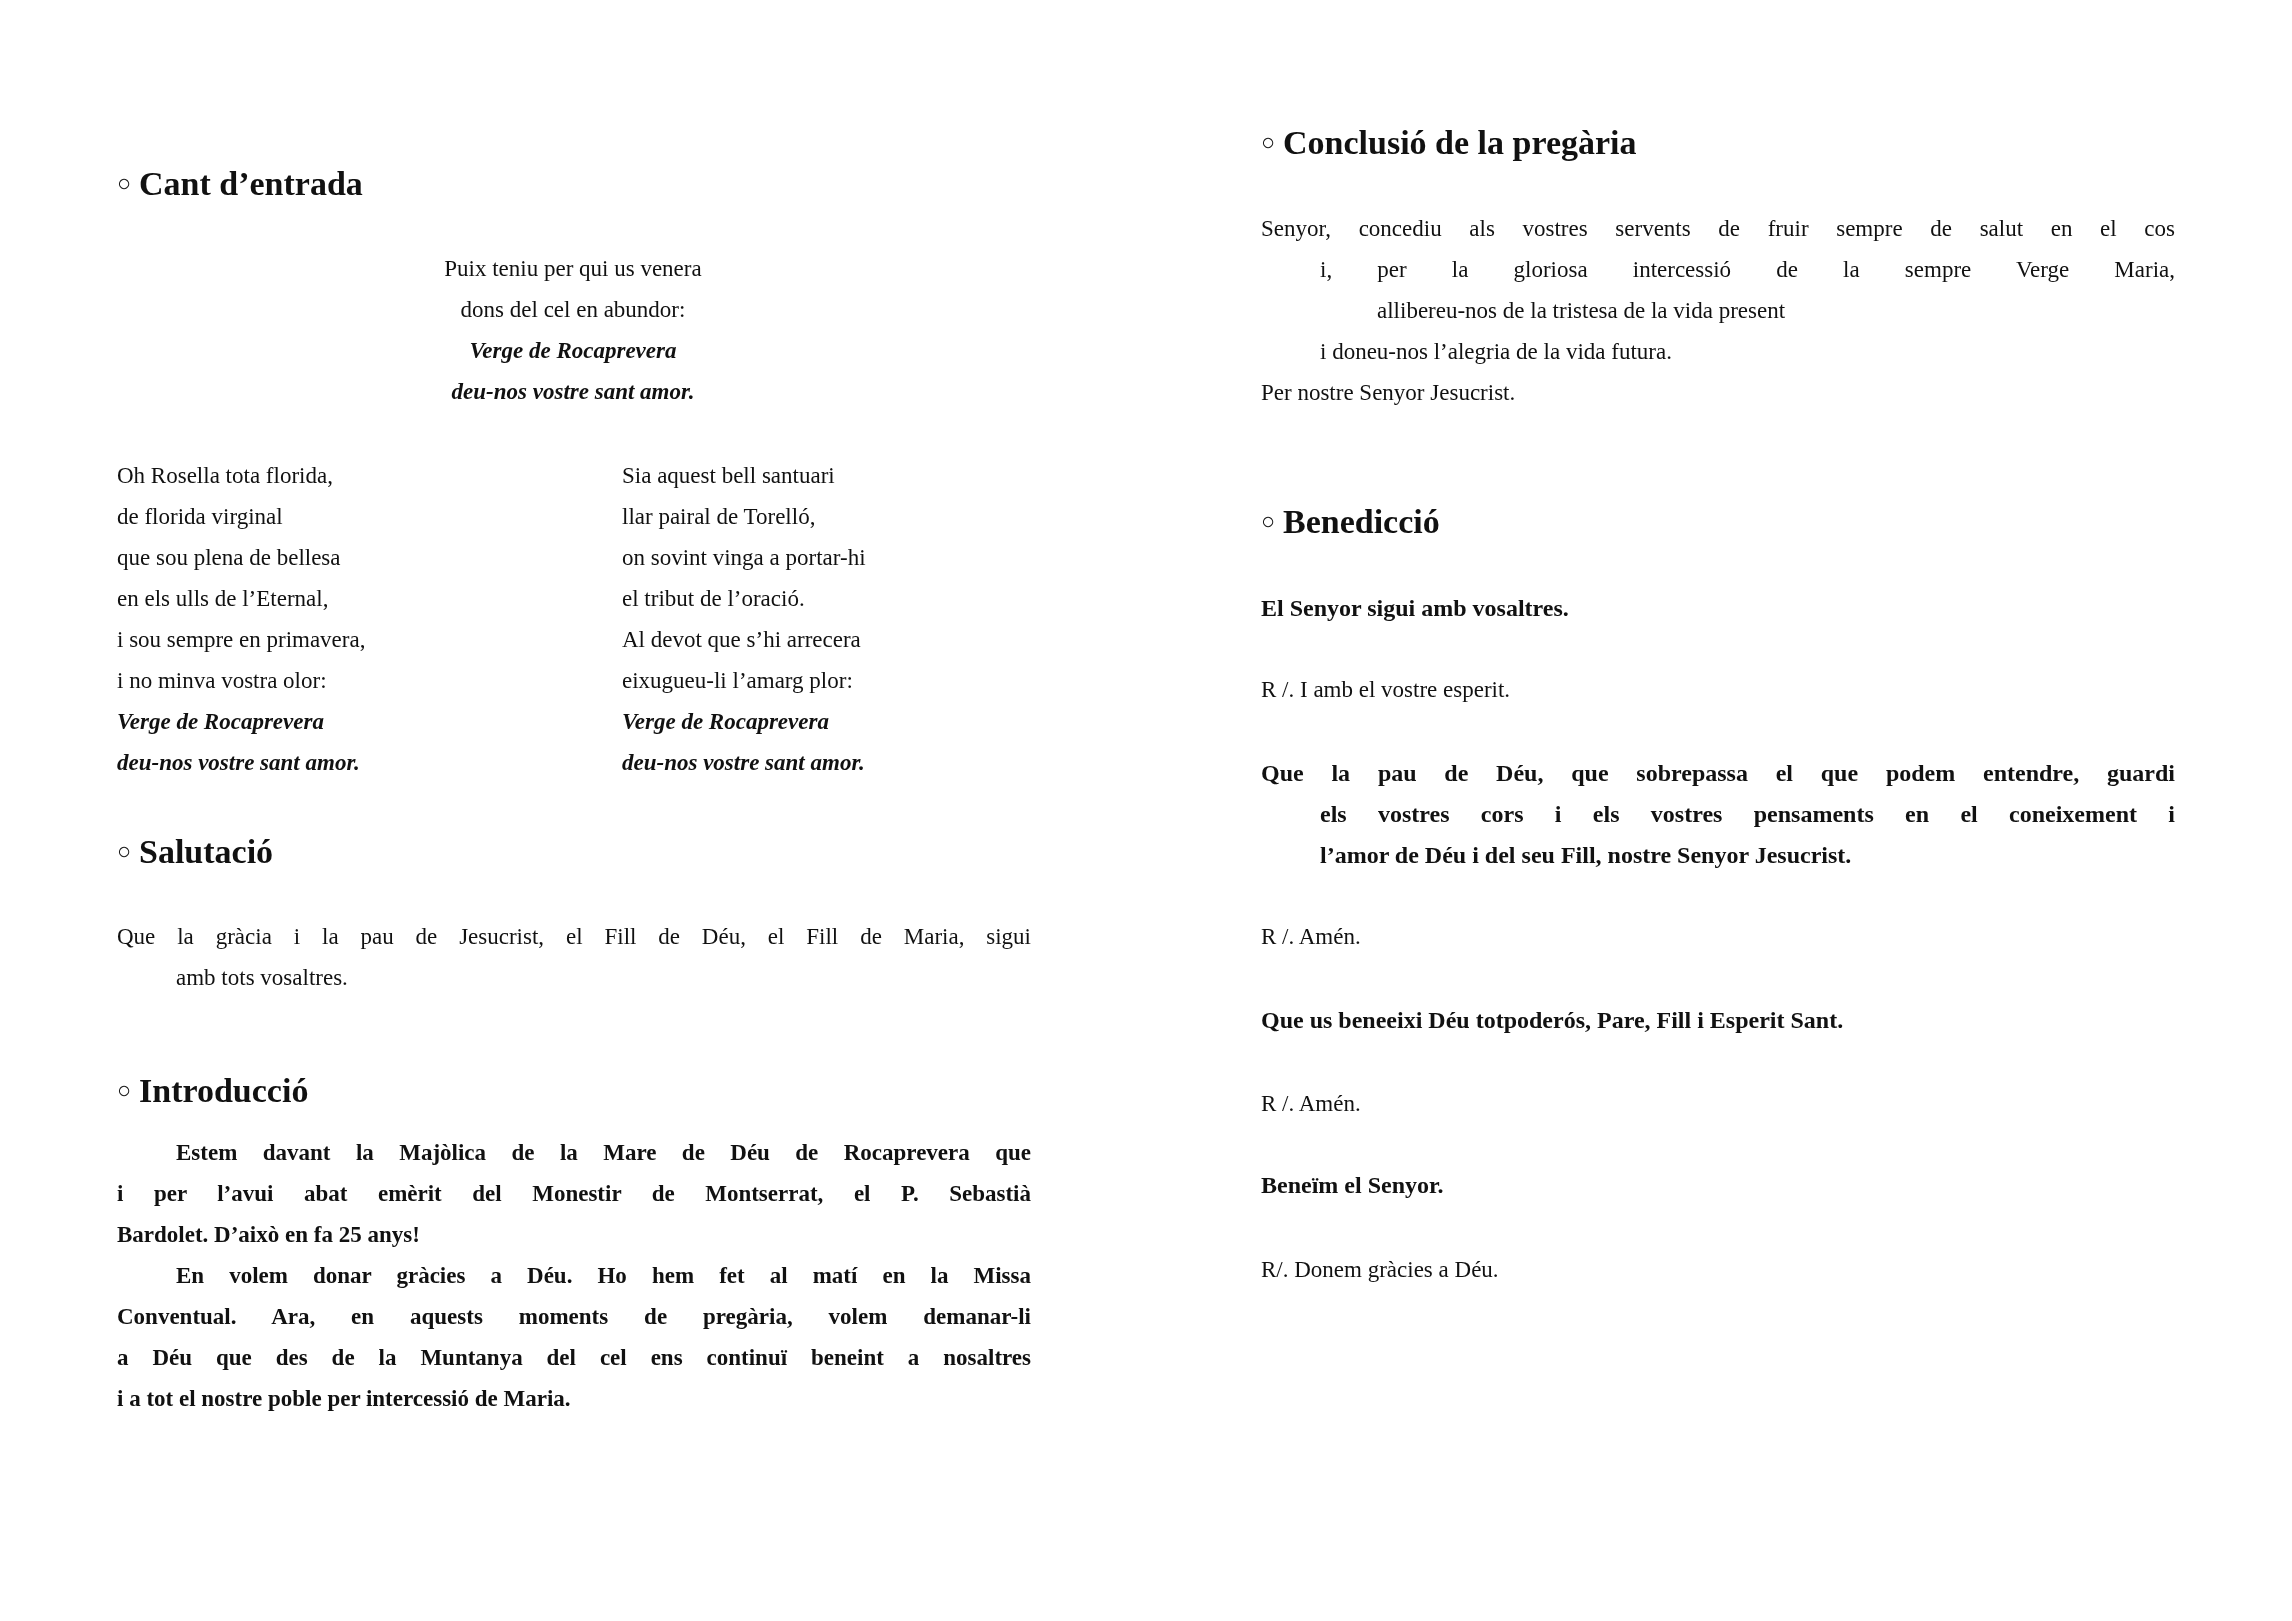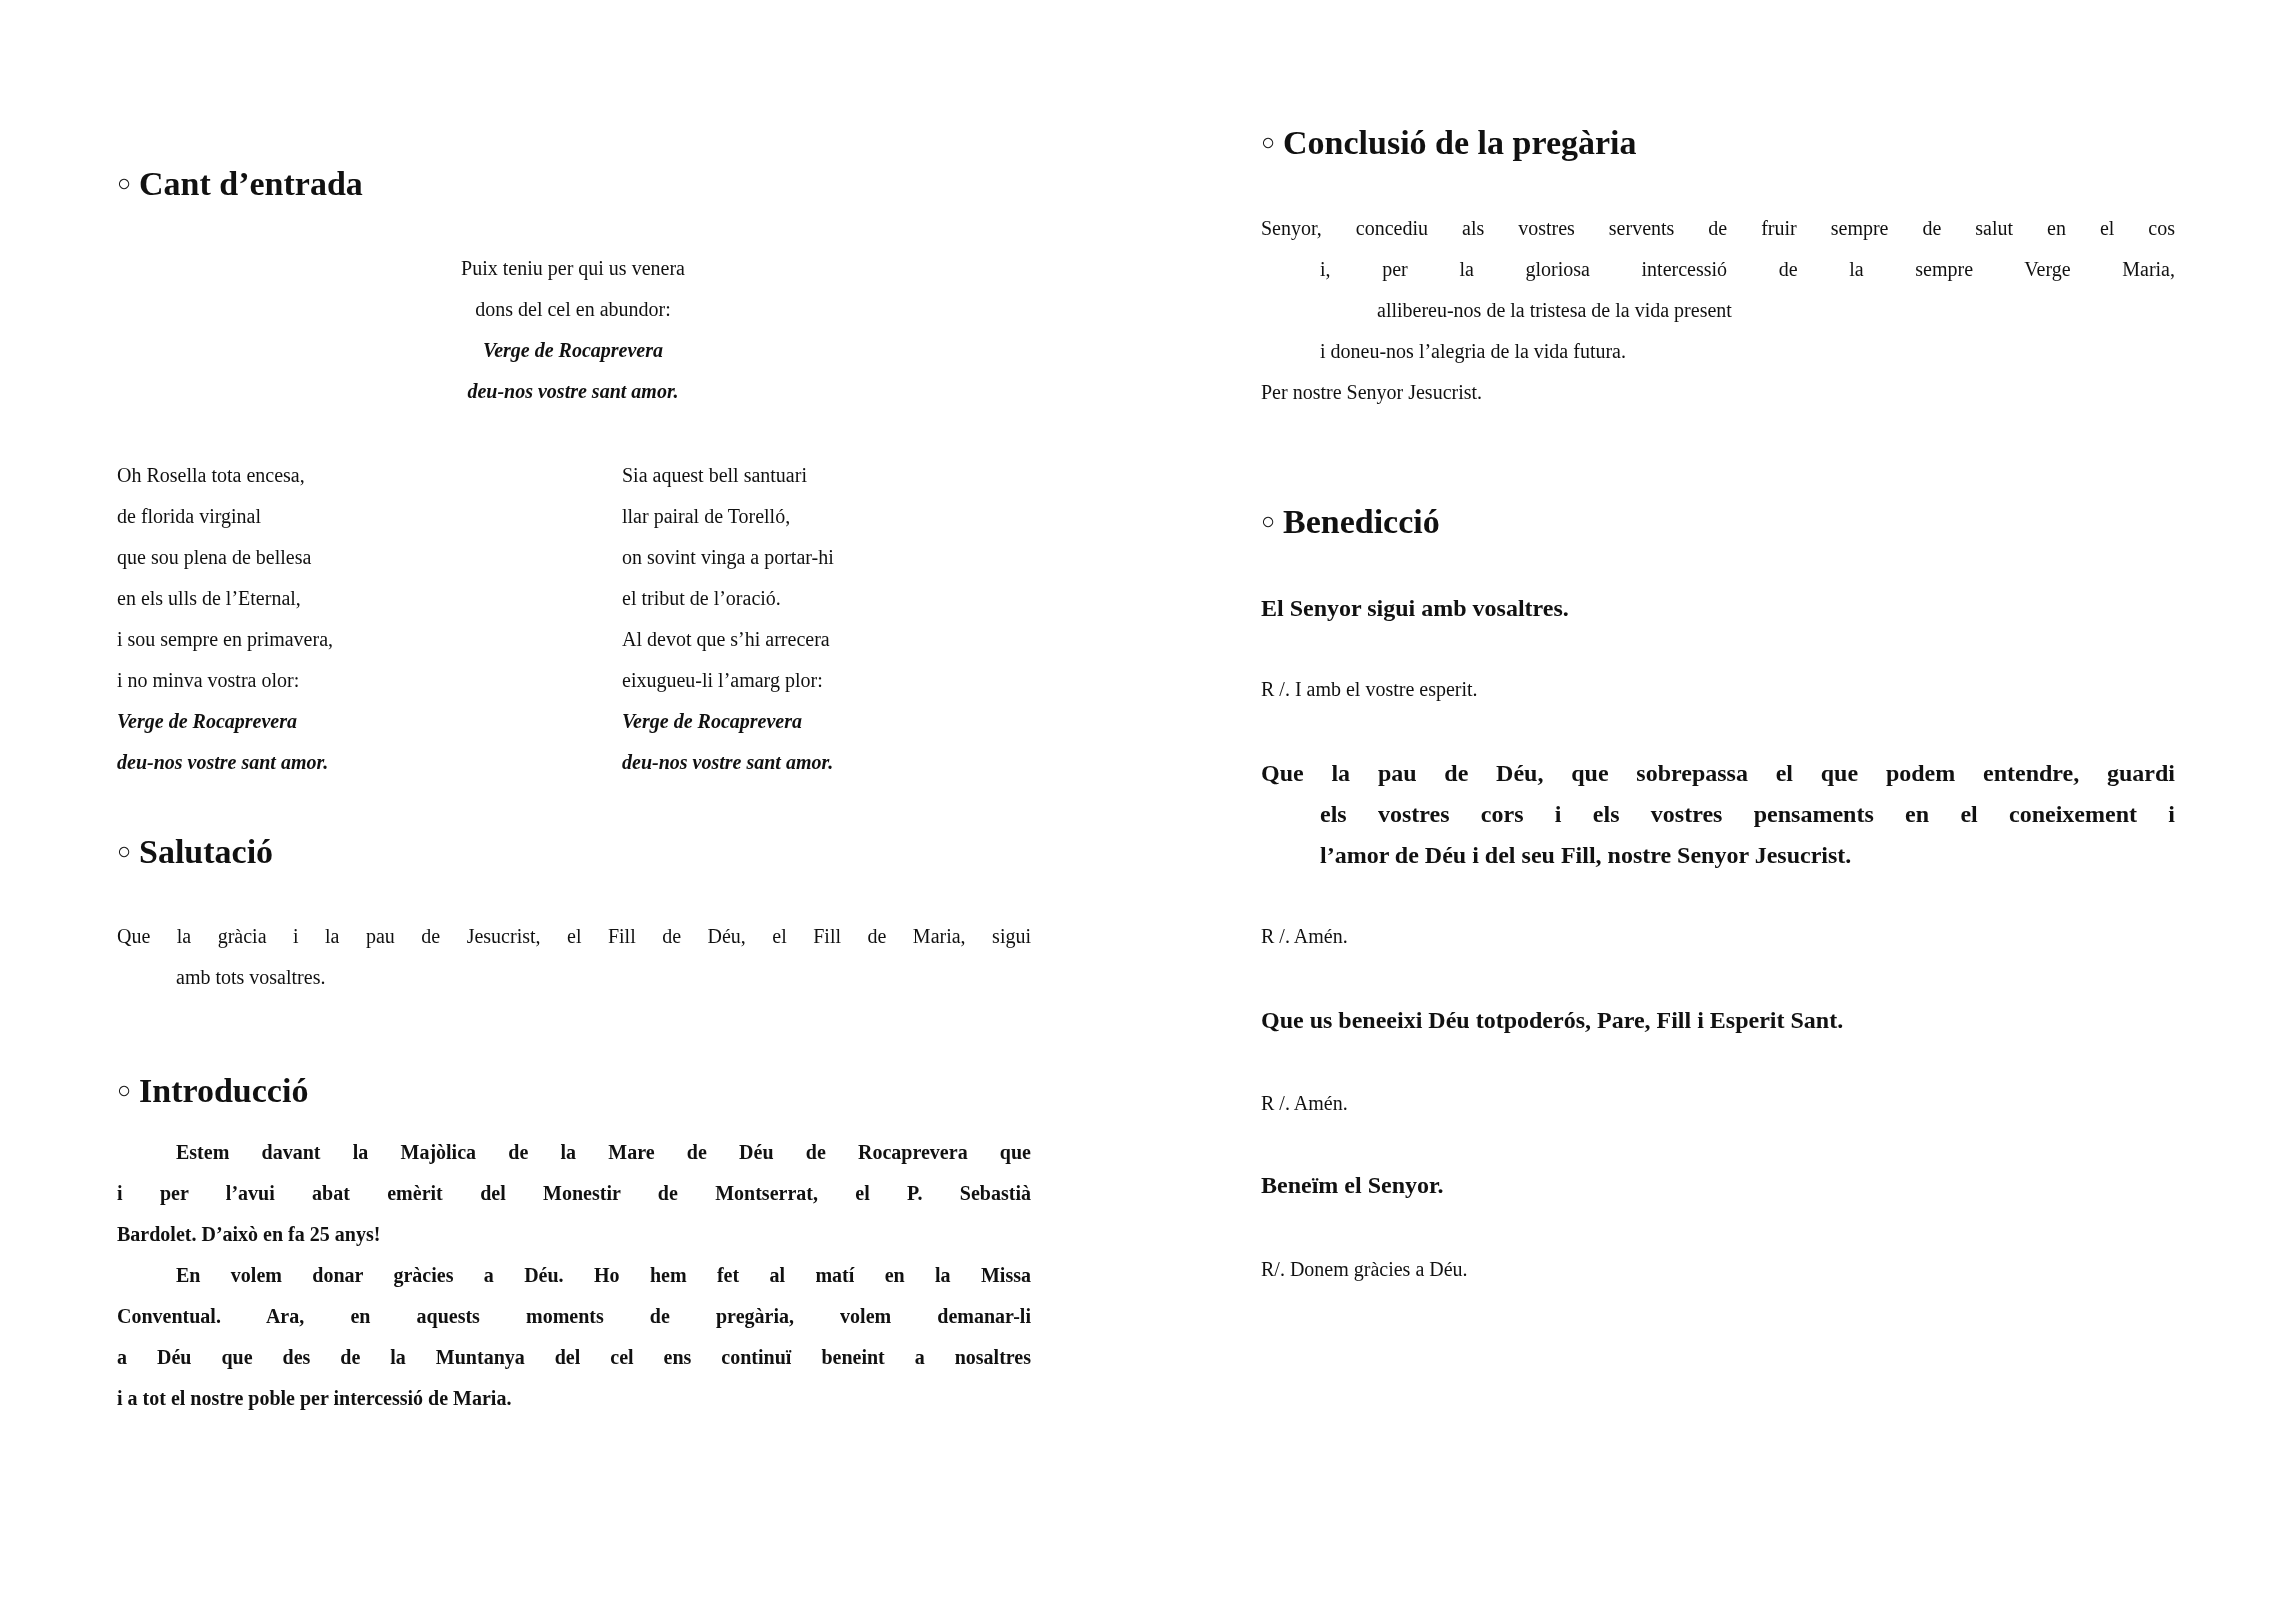"Senyor, concediu als vostres servents" .line { font-size: 20px -> 23px }
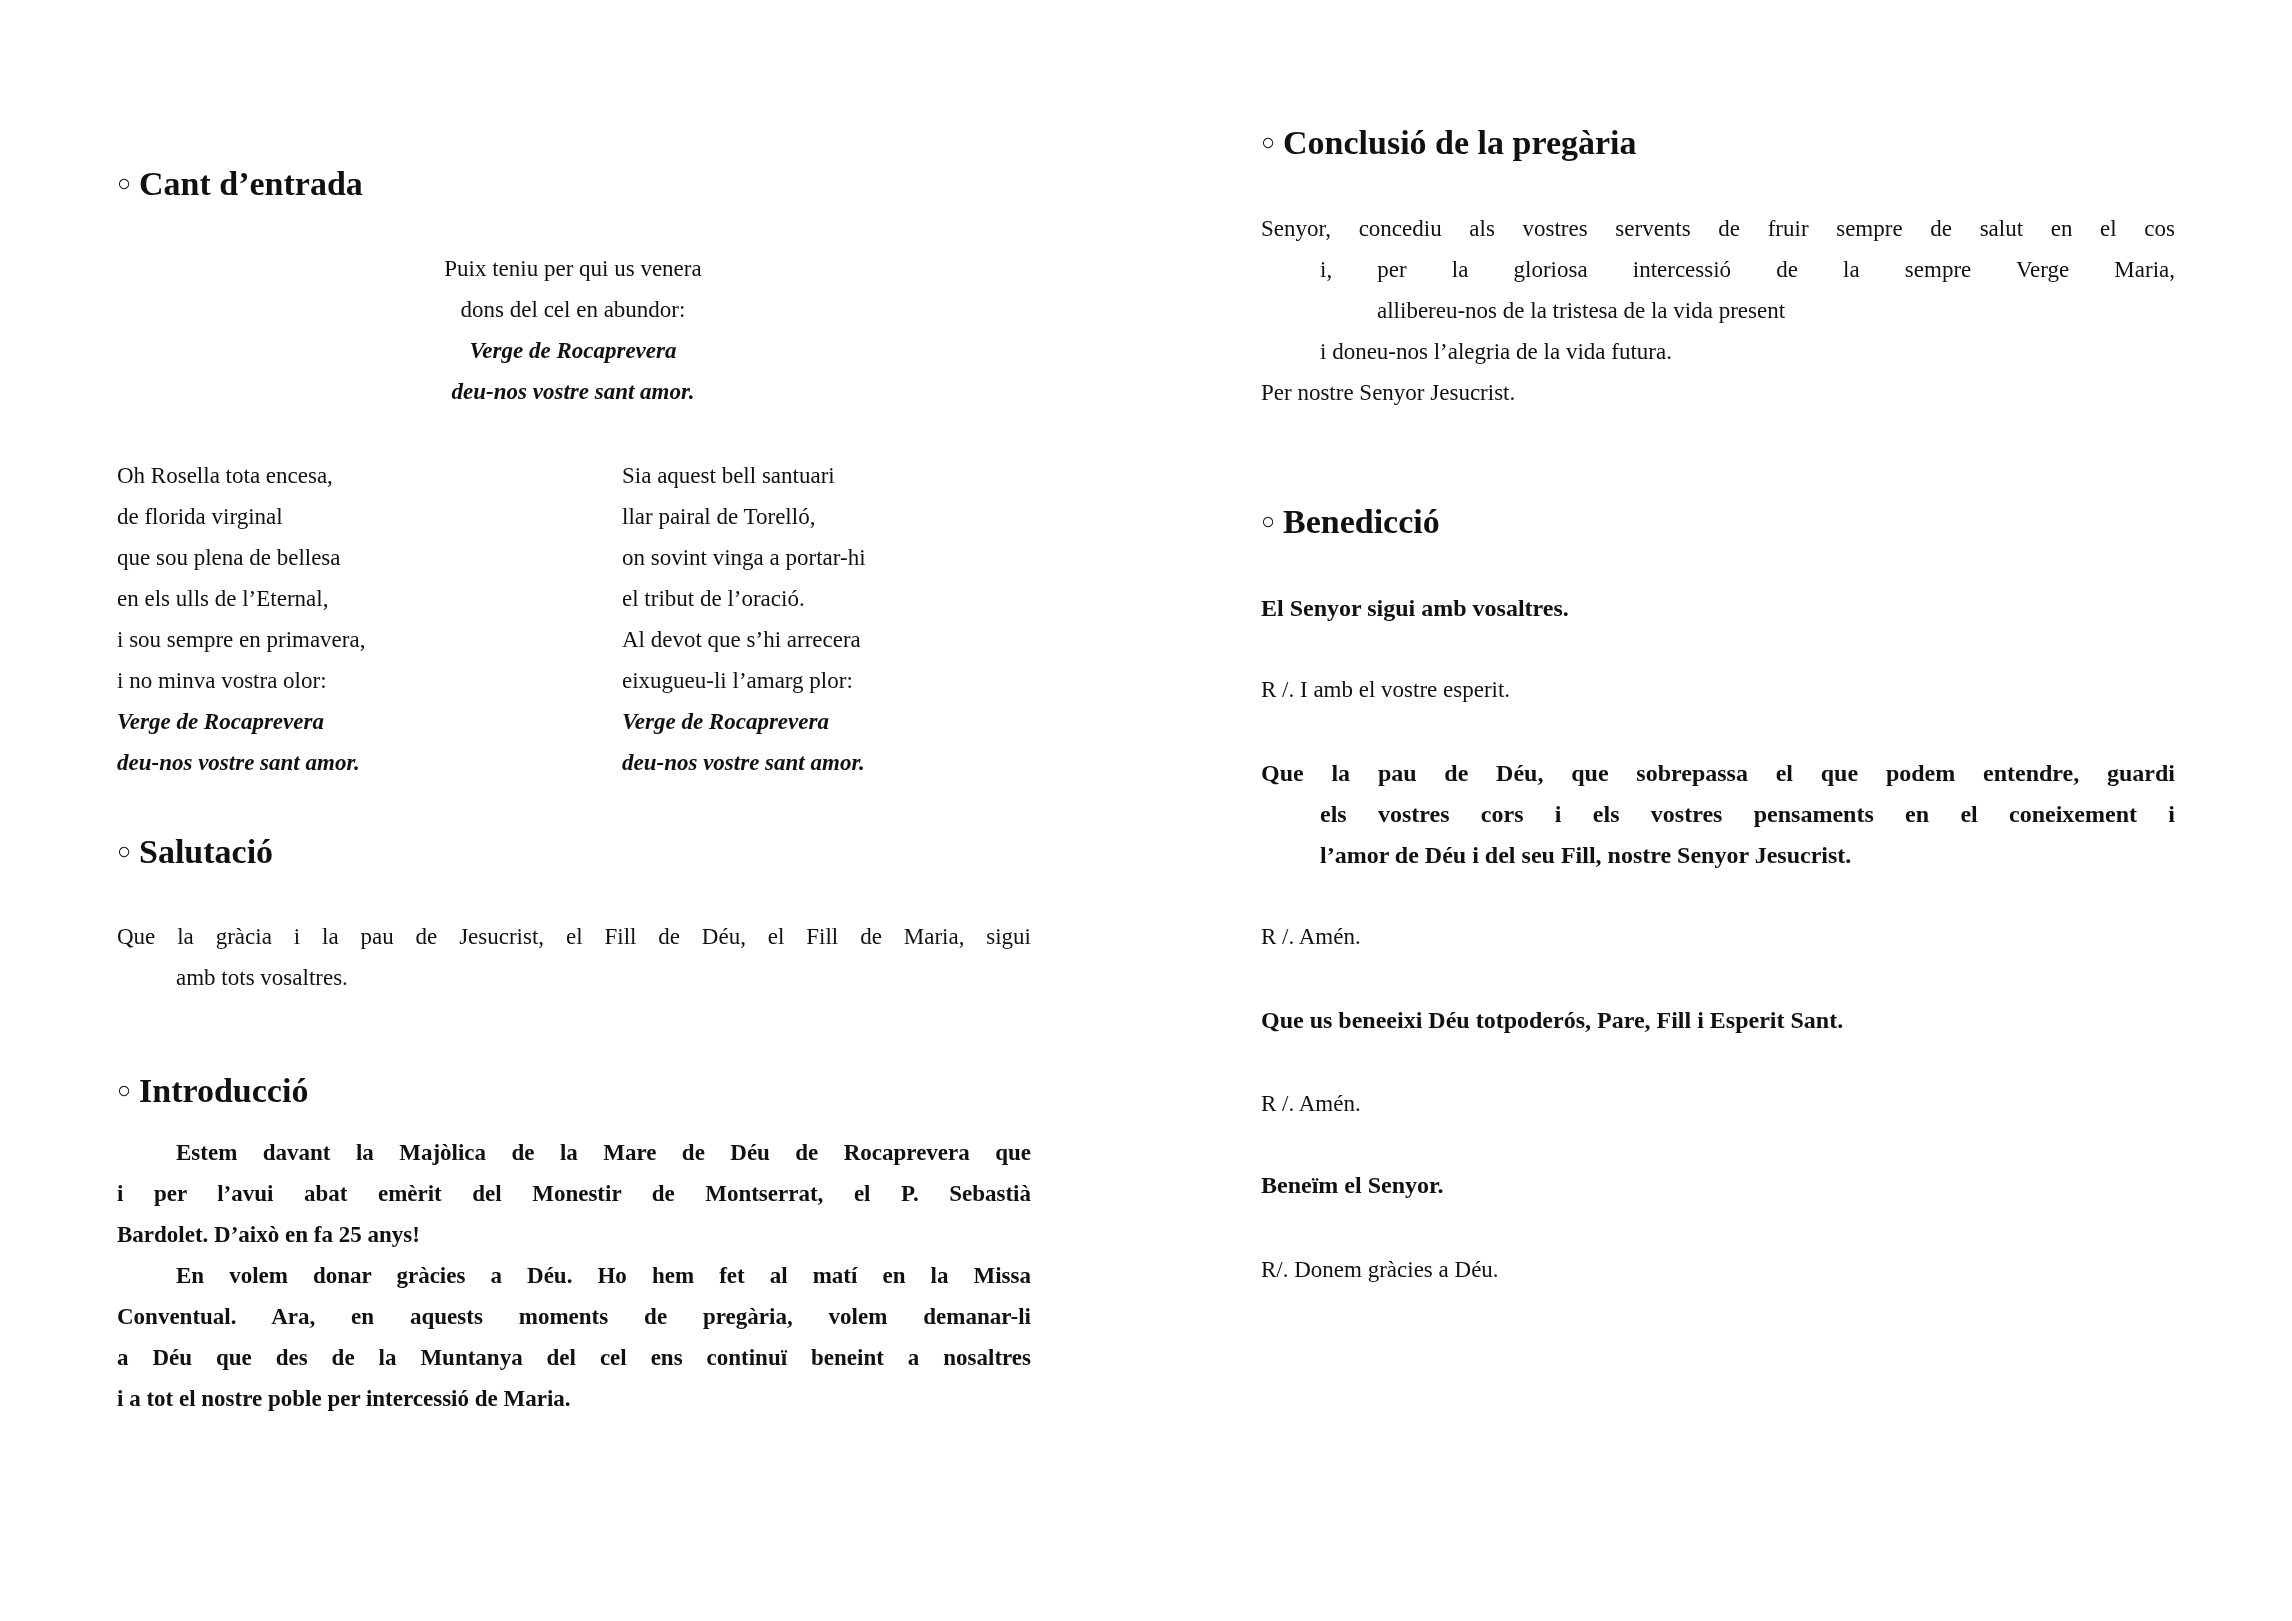"Oh Rosella tota encesa," span.line { text: encesa -> florida }
